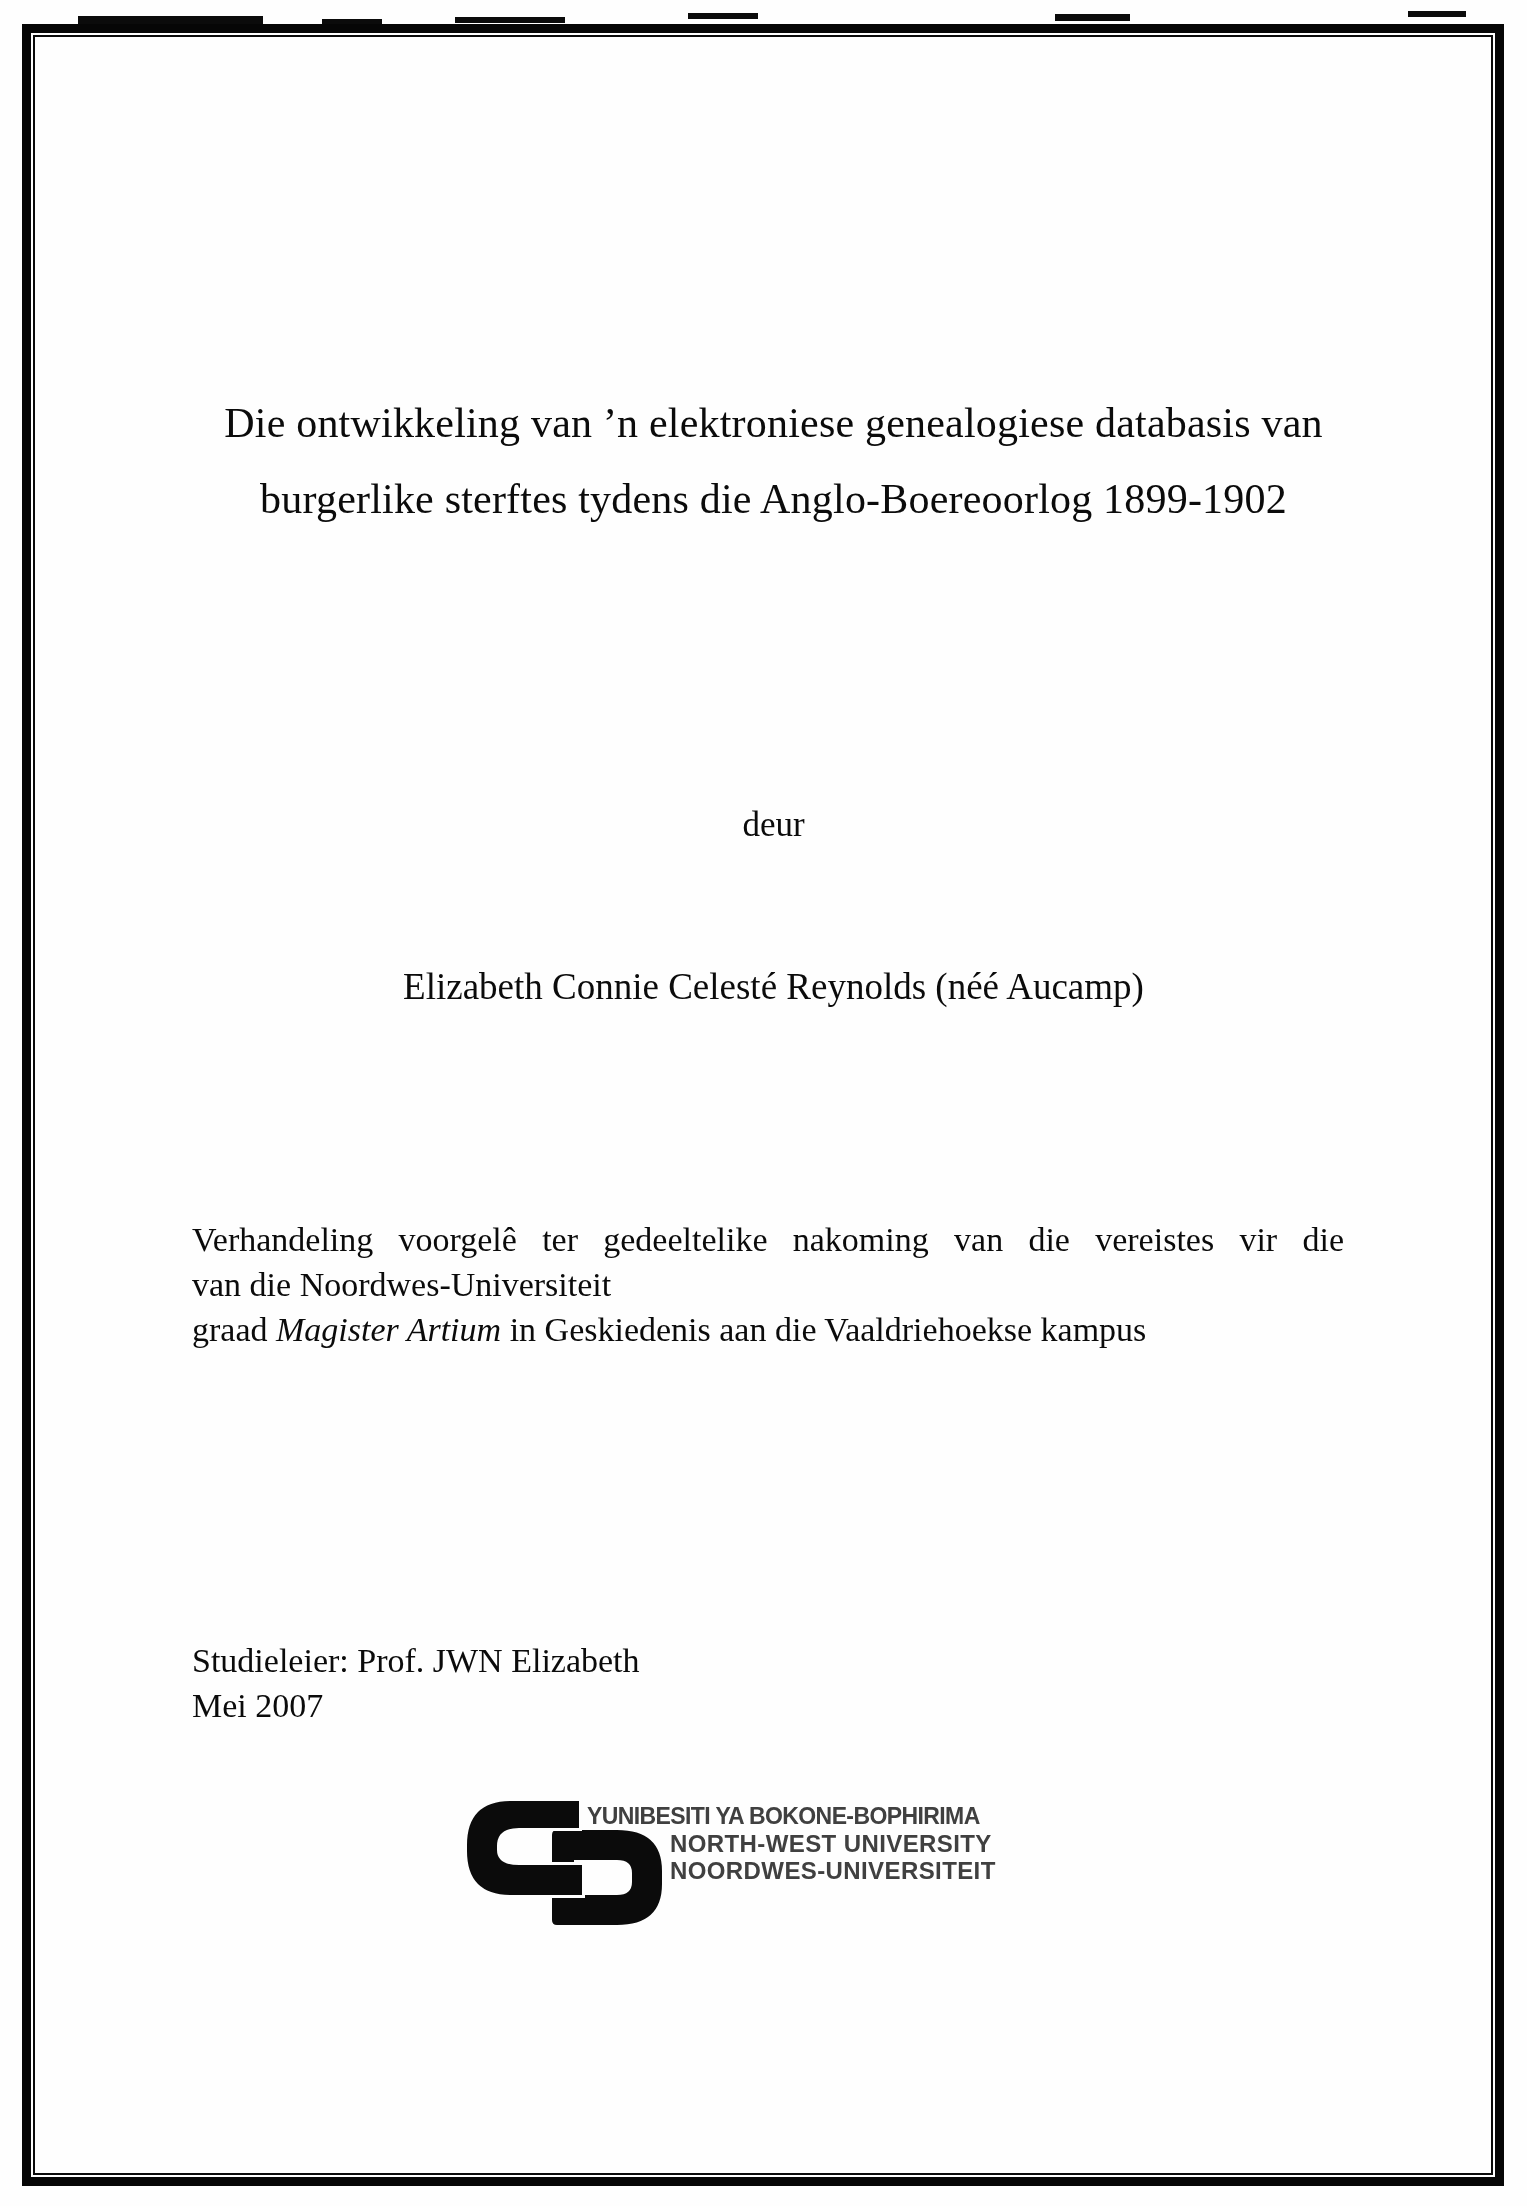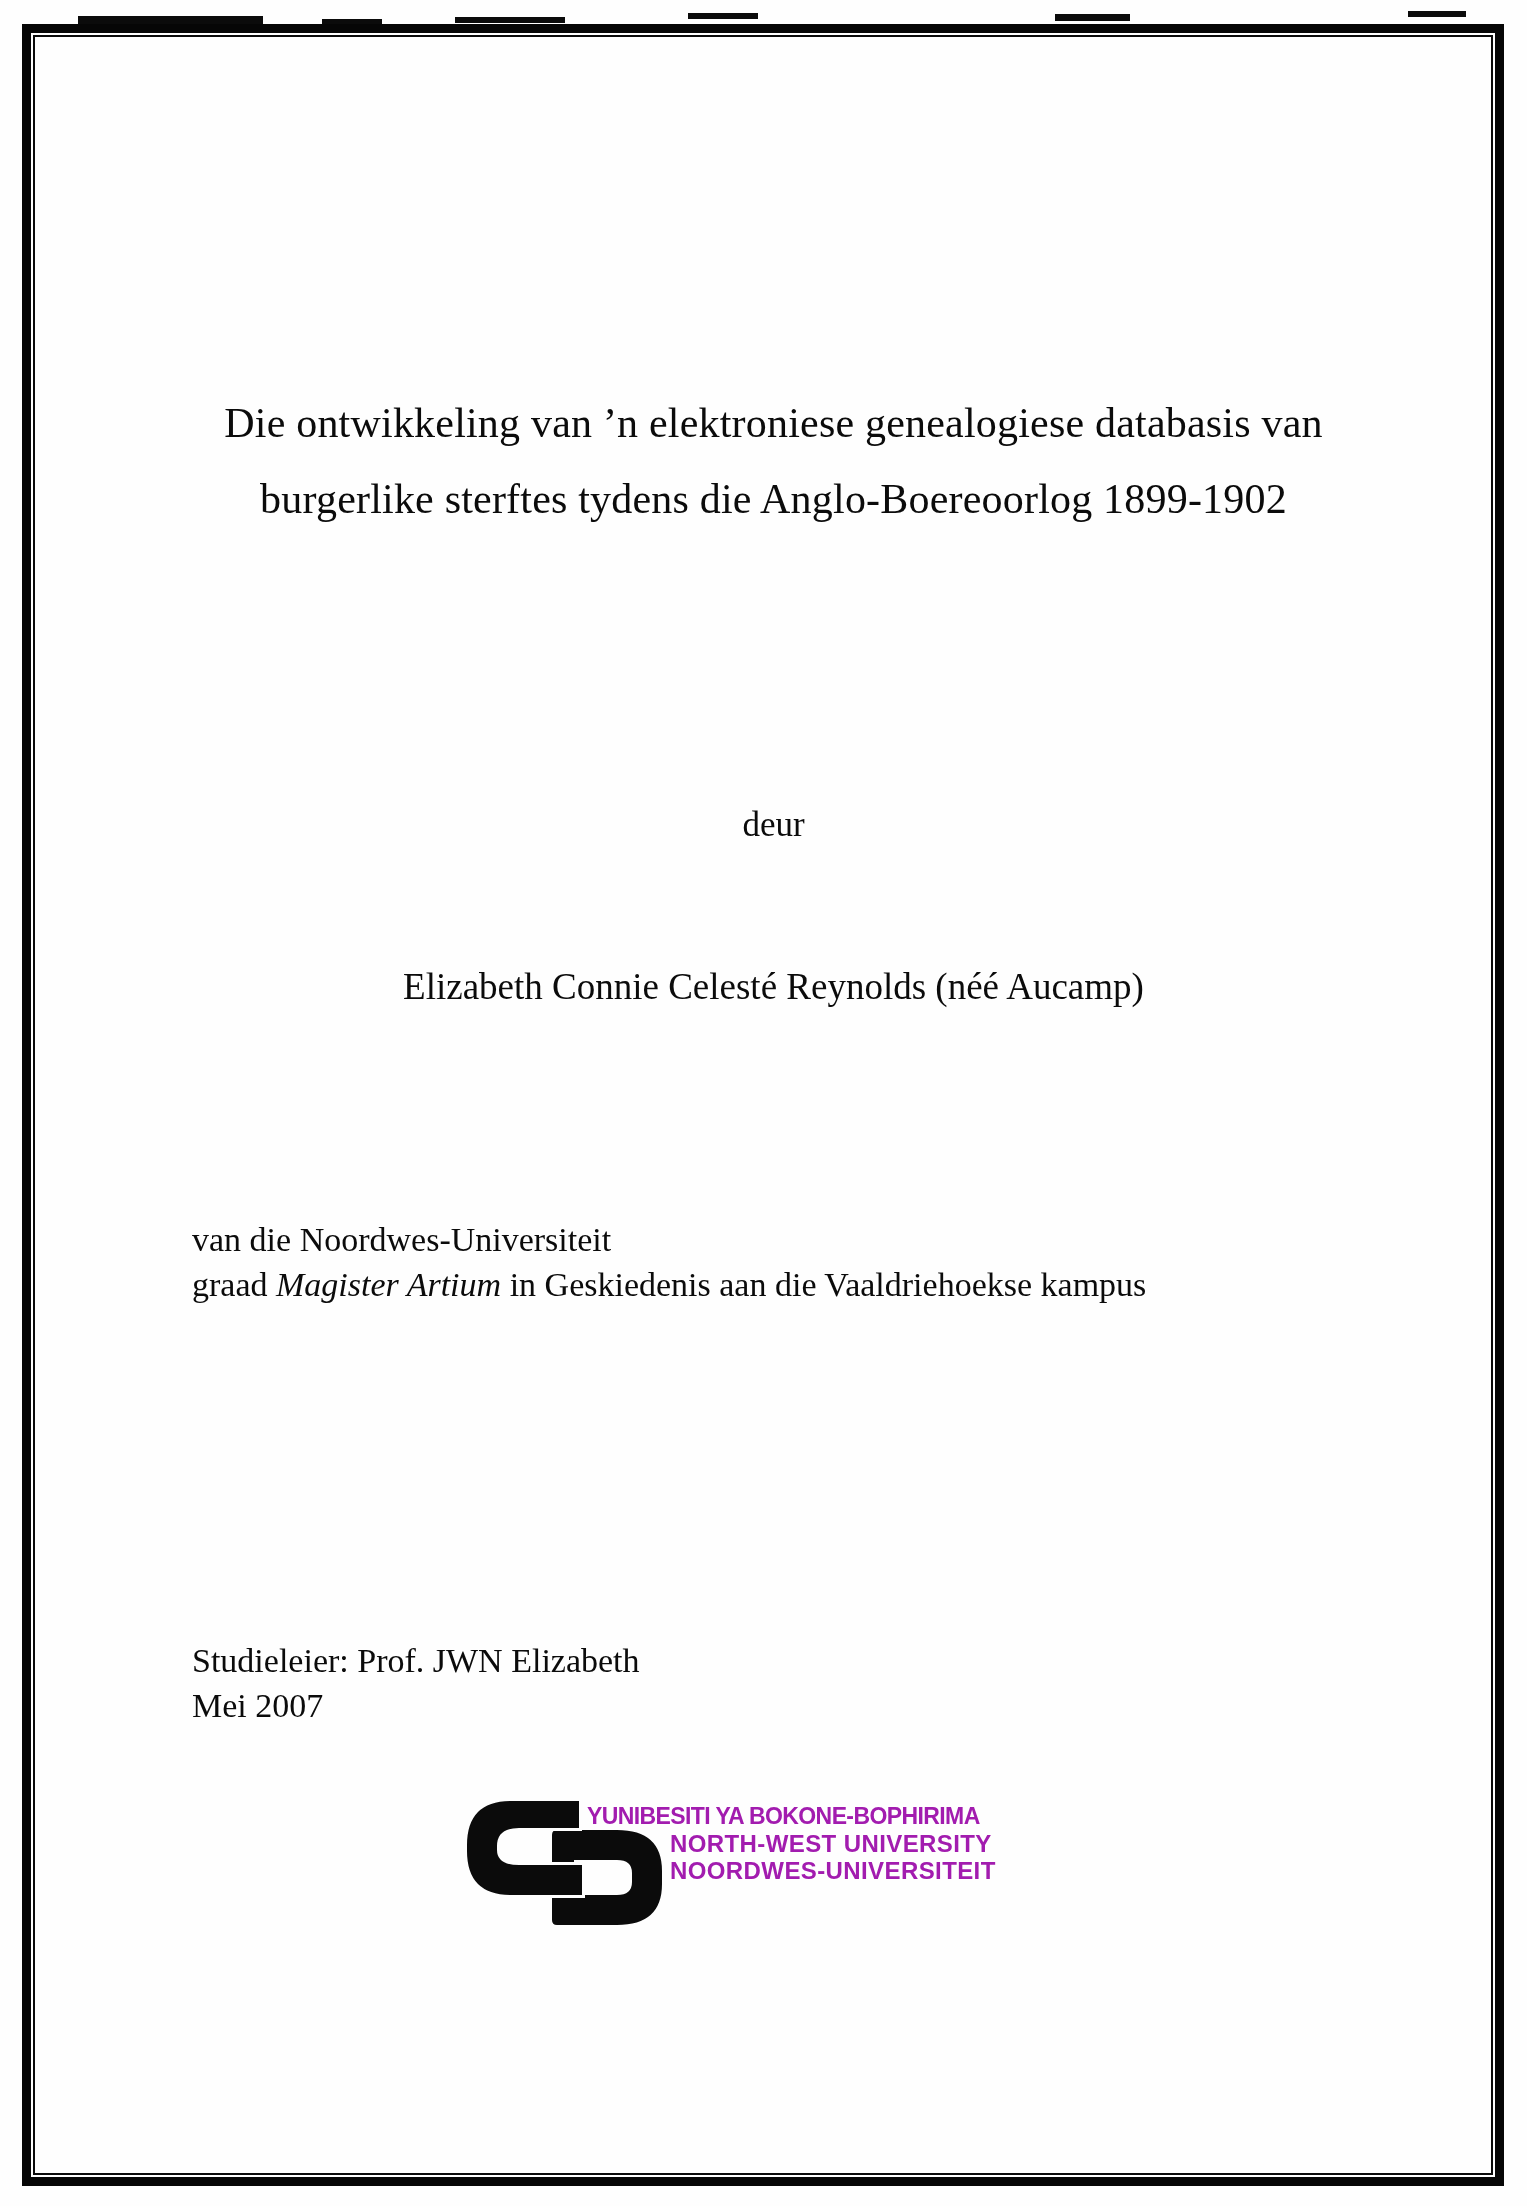"Verhandeling voorgelê ter gedeeltelike" div.just { html: none -> <div>Verhandeling voorgelê ter gedeeltelike nakoming van die vereistes vir die</div> }
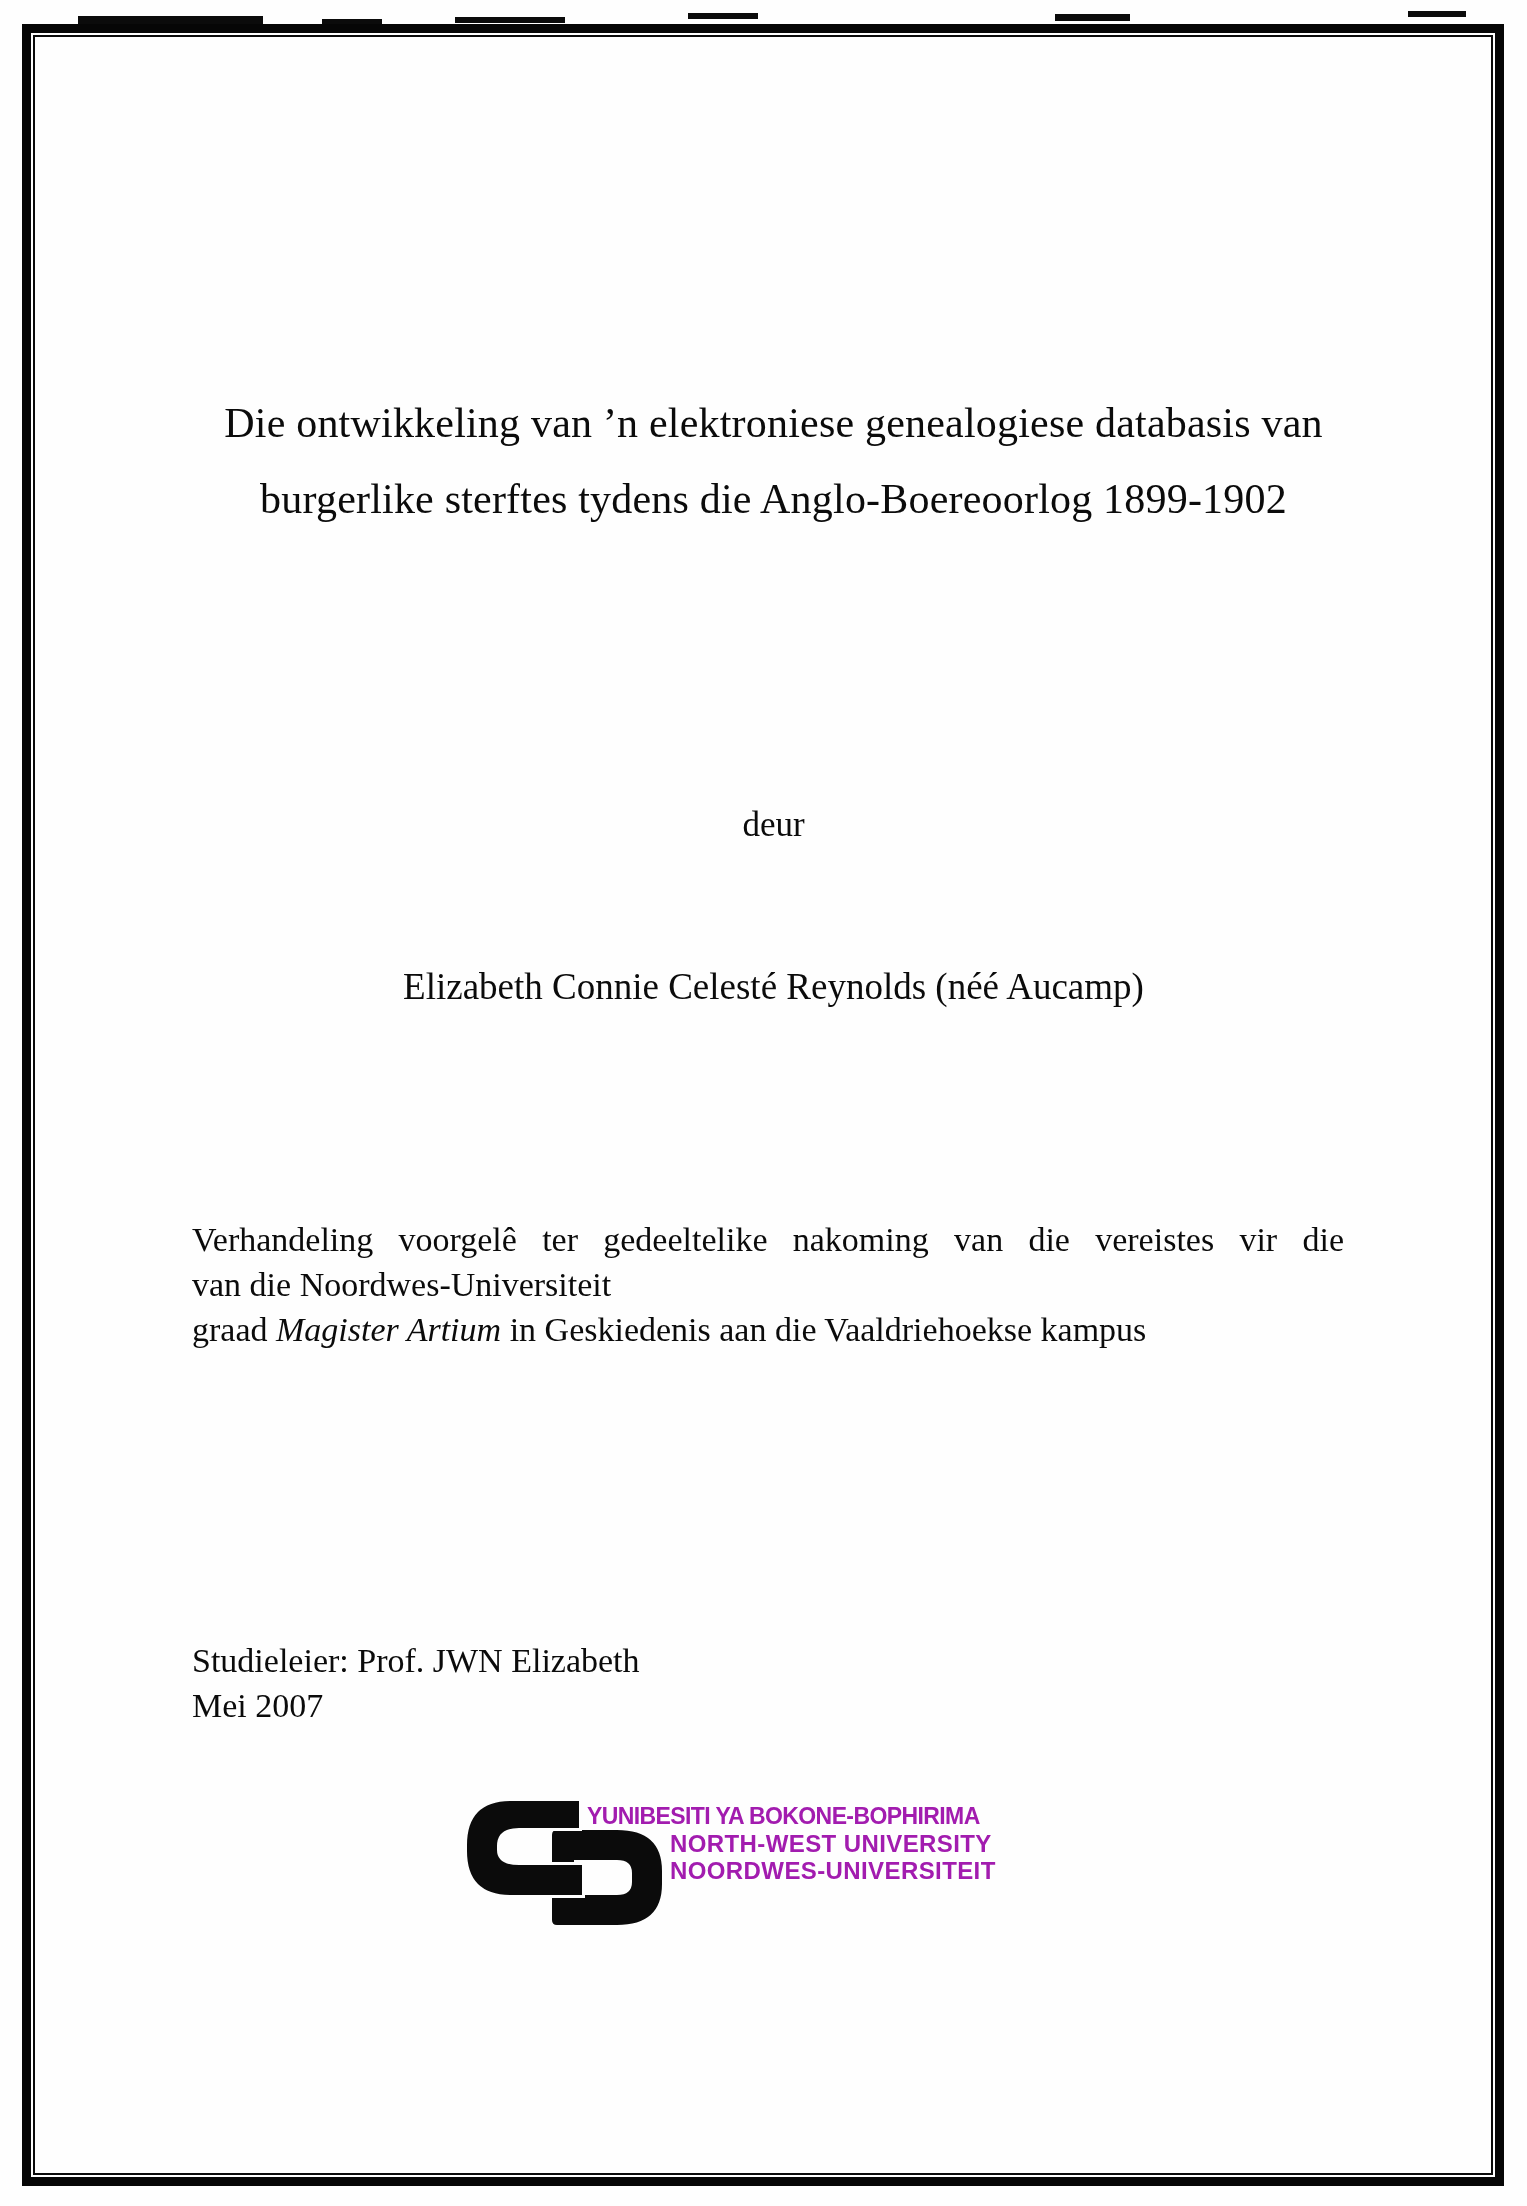"YUNIBESITI YA BOKONE-BOPHIRIMA" .logo-text { color: #a21caf -> #404040 }
